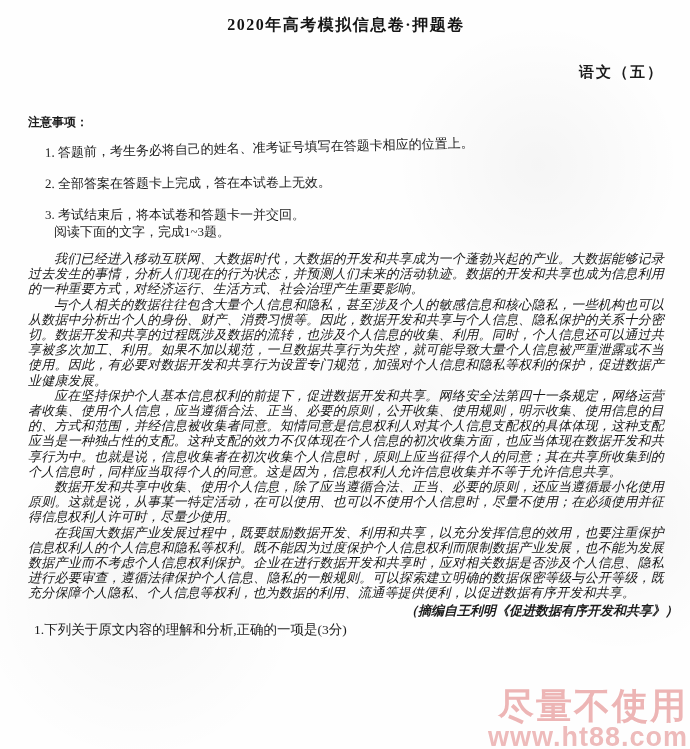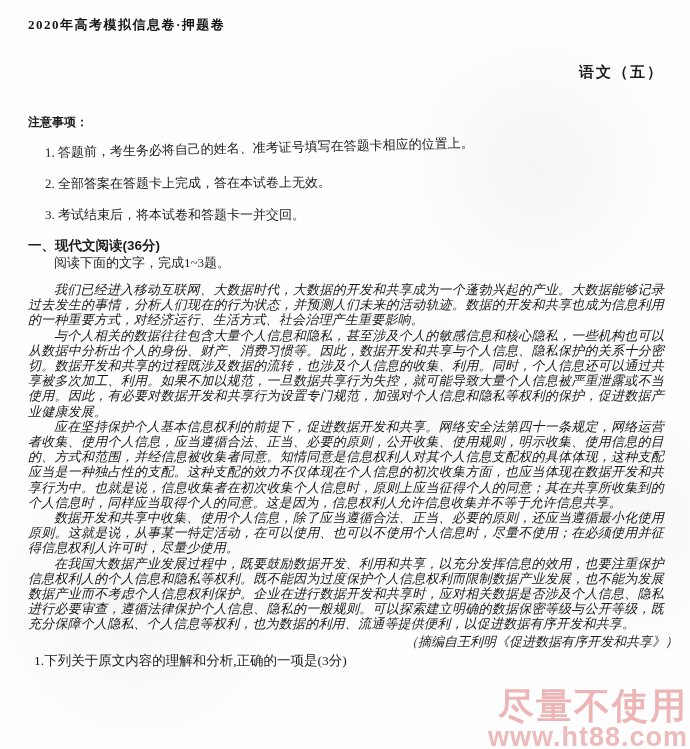"2020年高考模拟信息卷·押题卷" .exam-title { font-size: 13px -> 16px; text-align: none -> center }
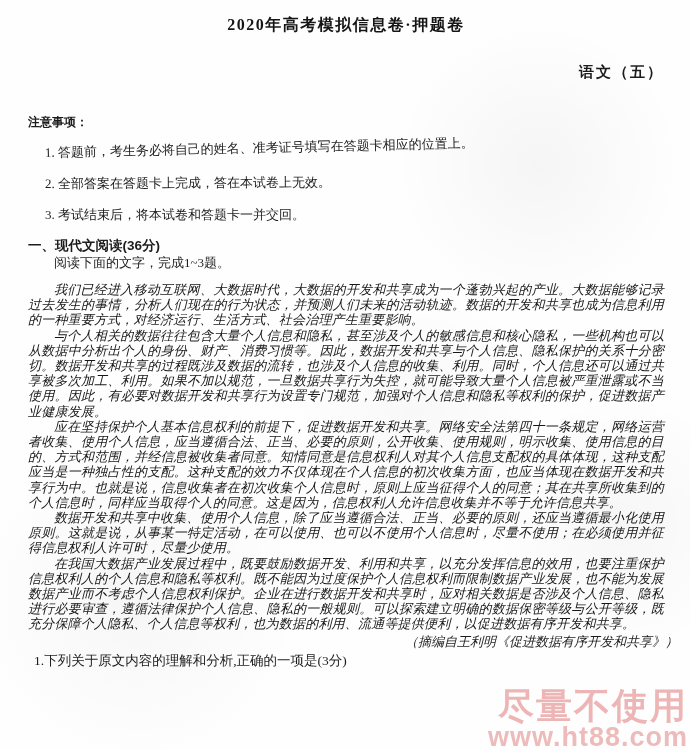"一、现代文阅读(36分)" div.section-heading { html: <div>一、现代文阅读(36分)</div> -> none }
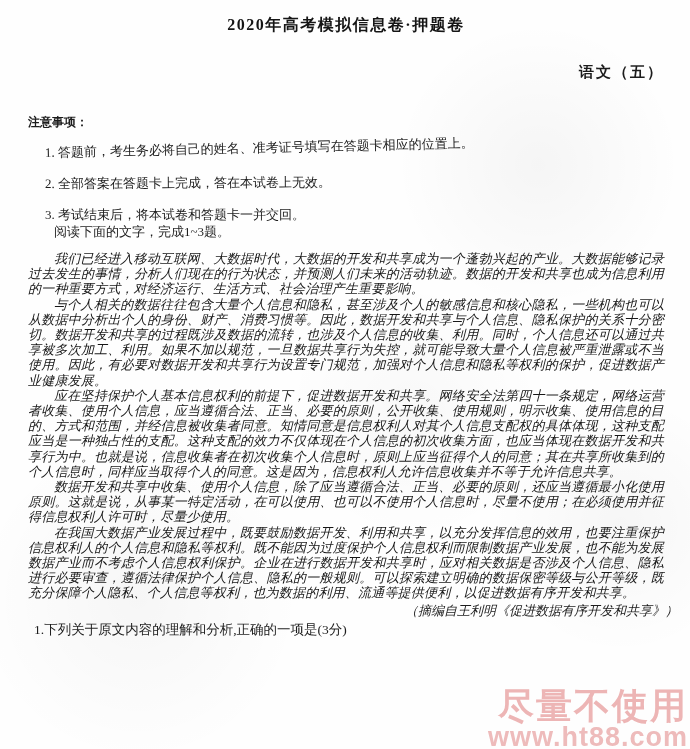"（摘编自王利明《促进数据有序开发和共享》）" .passage-attribution { font-weight: 400 -> 700 }
